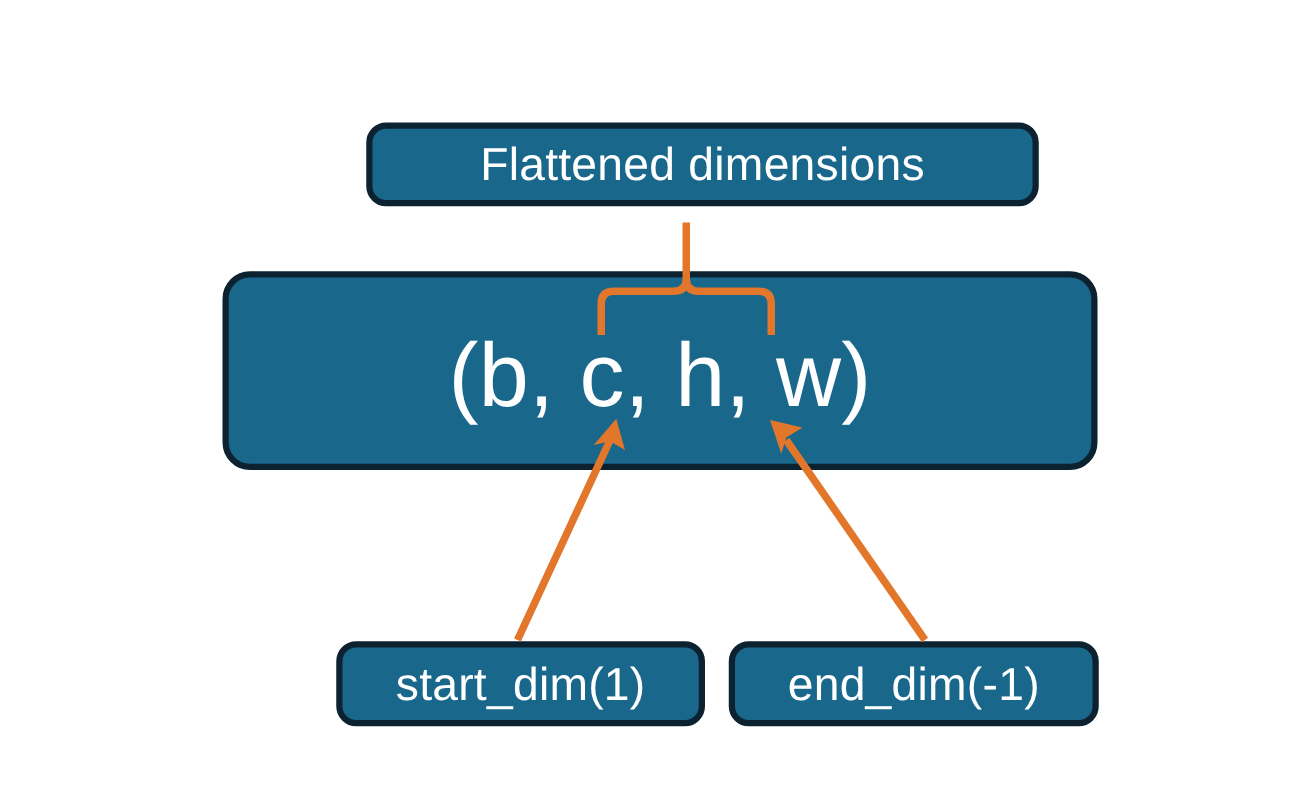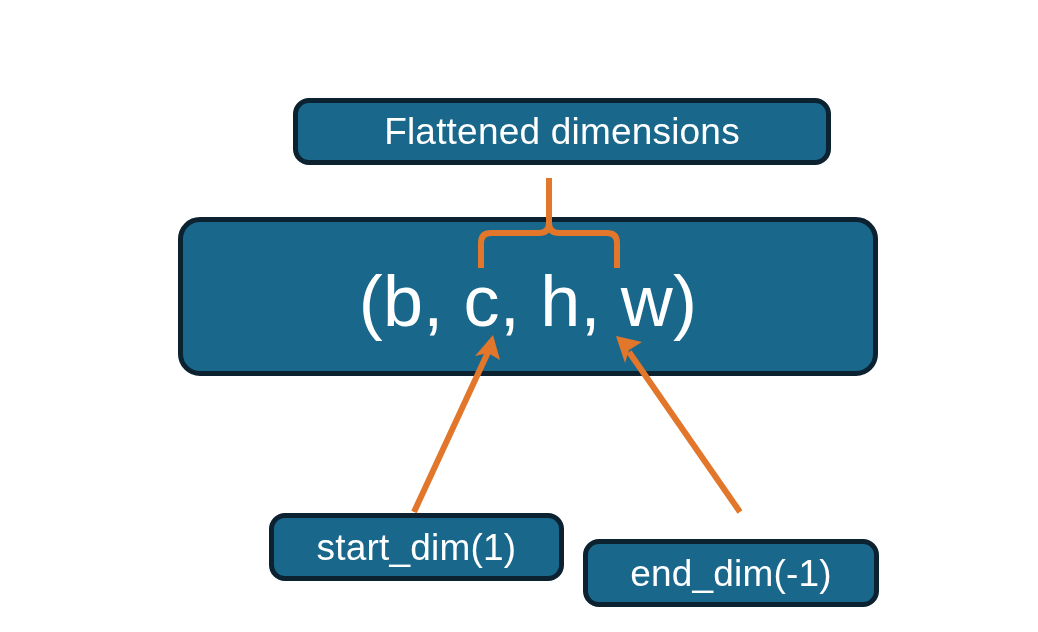"end_dim(-1)" #node-end-dim { top: 539px -> 513px }
